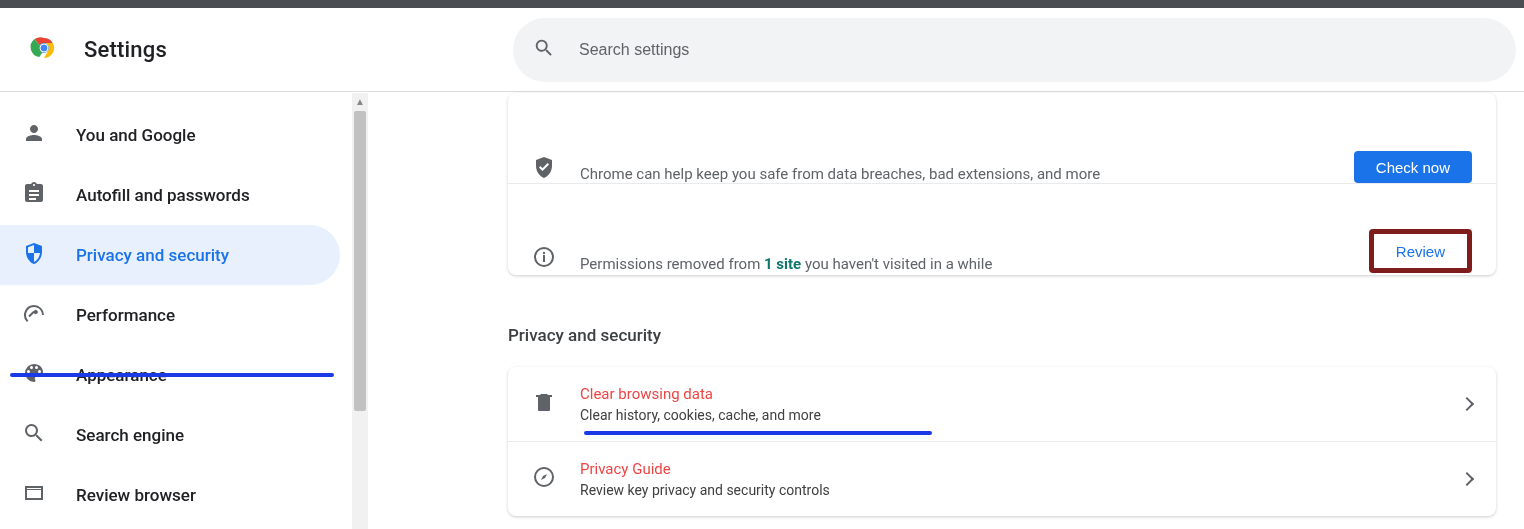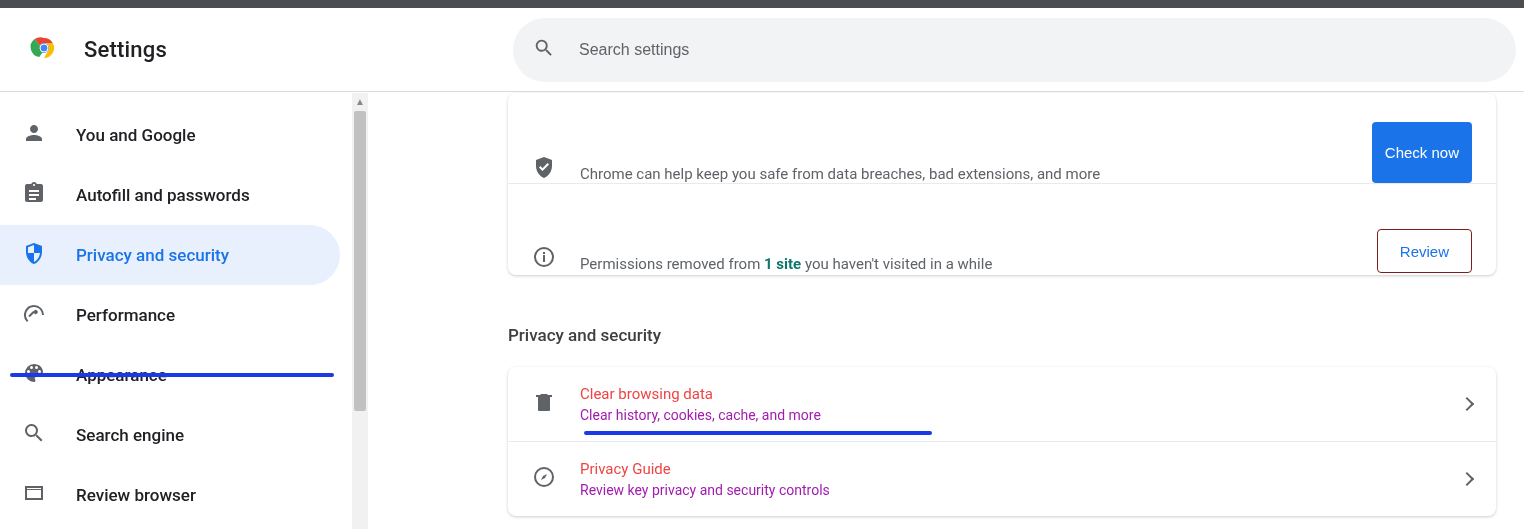"Check now" .btn-primary { height: 61px -> 32px; padding: 0 13px -> 0 22px }
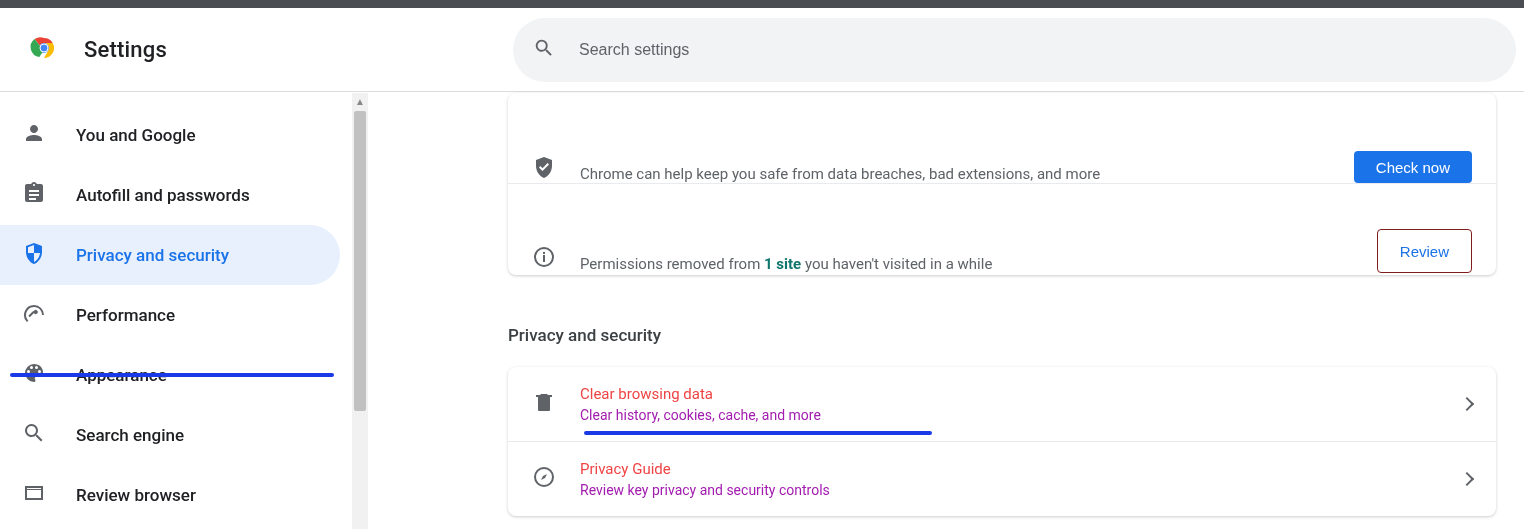"Review" .btn-secondary { border: 1px solid #7f1d1d -> 5px solid #7f1d1d }
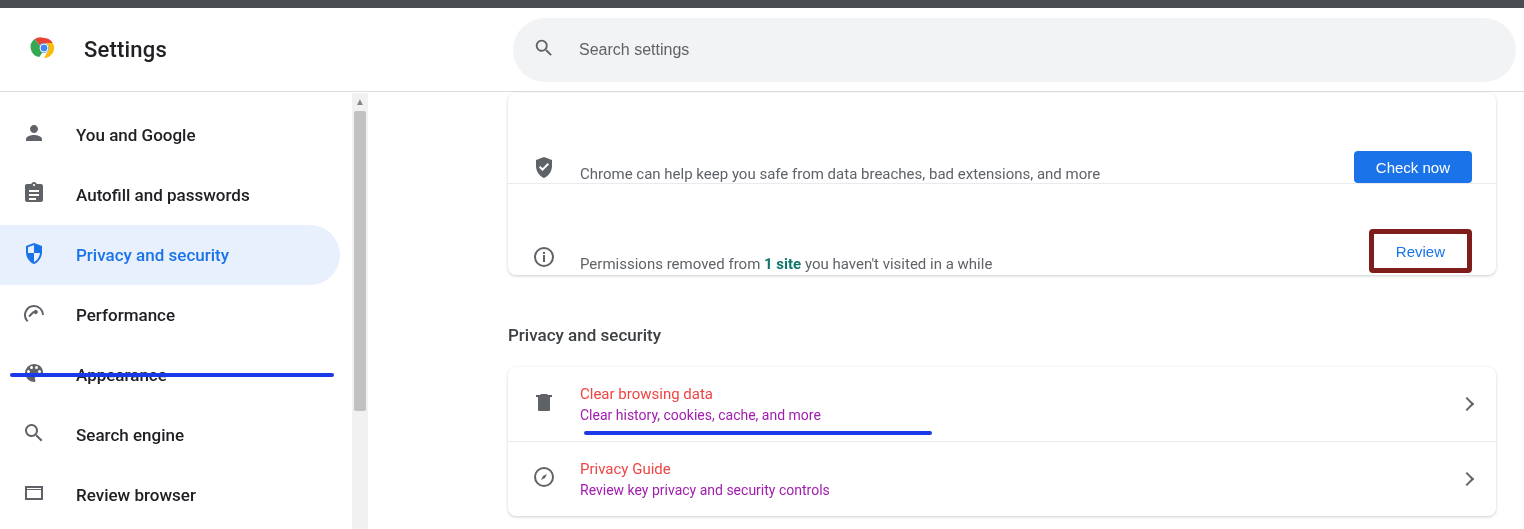"Clear history, cookies, cache, and" .list-desc { color: #a21caf -> #404040 }
